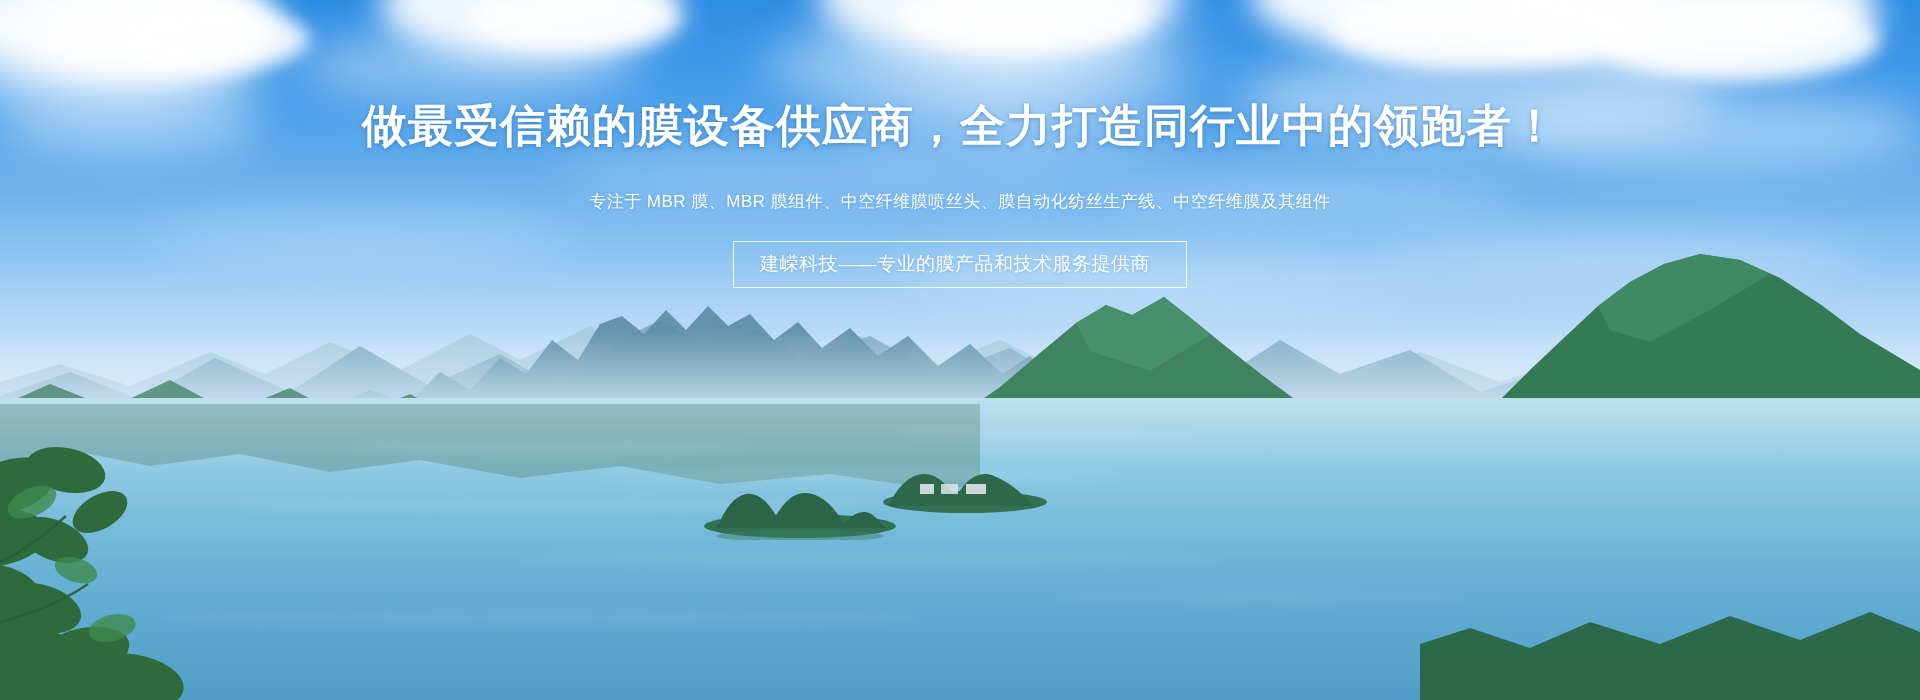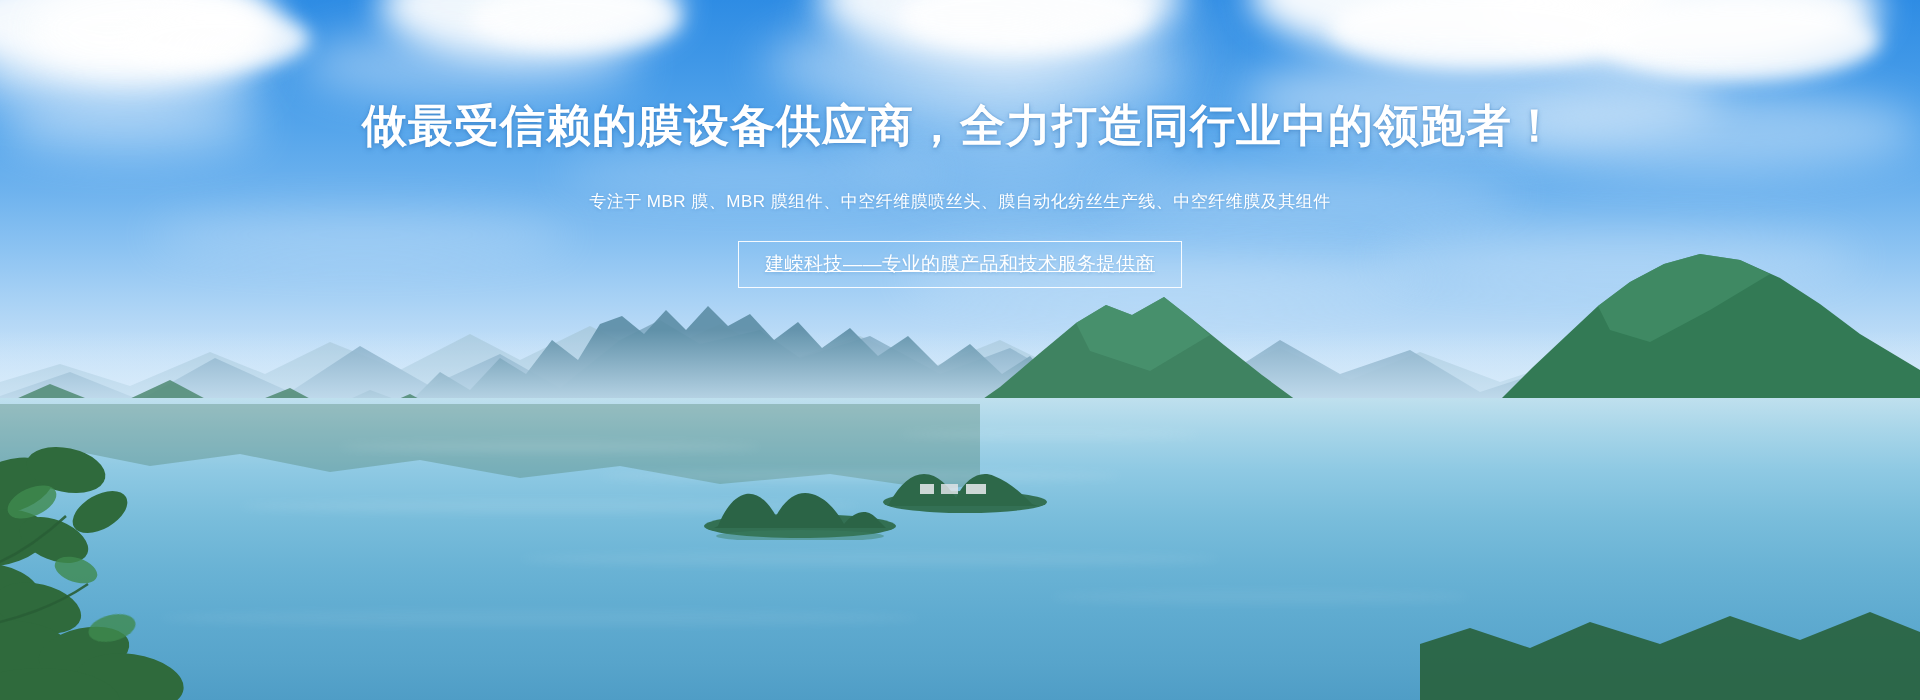"建嵘科技——专业的膜产品和技术服务提供商" .tagbox { padding: 9px 26px 10px 26px -> 9px 36px 10px 26px; text-decoration: underline -> none }
